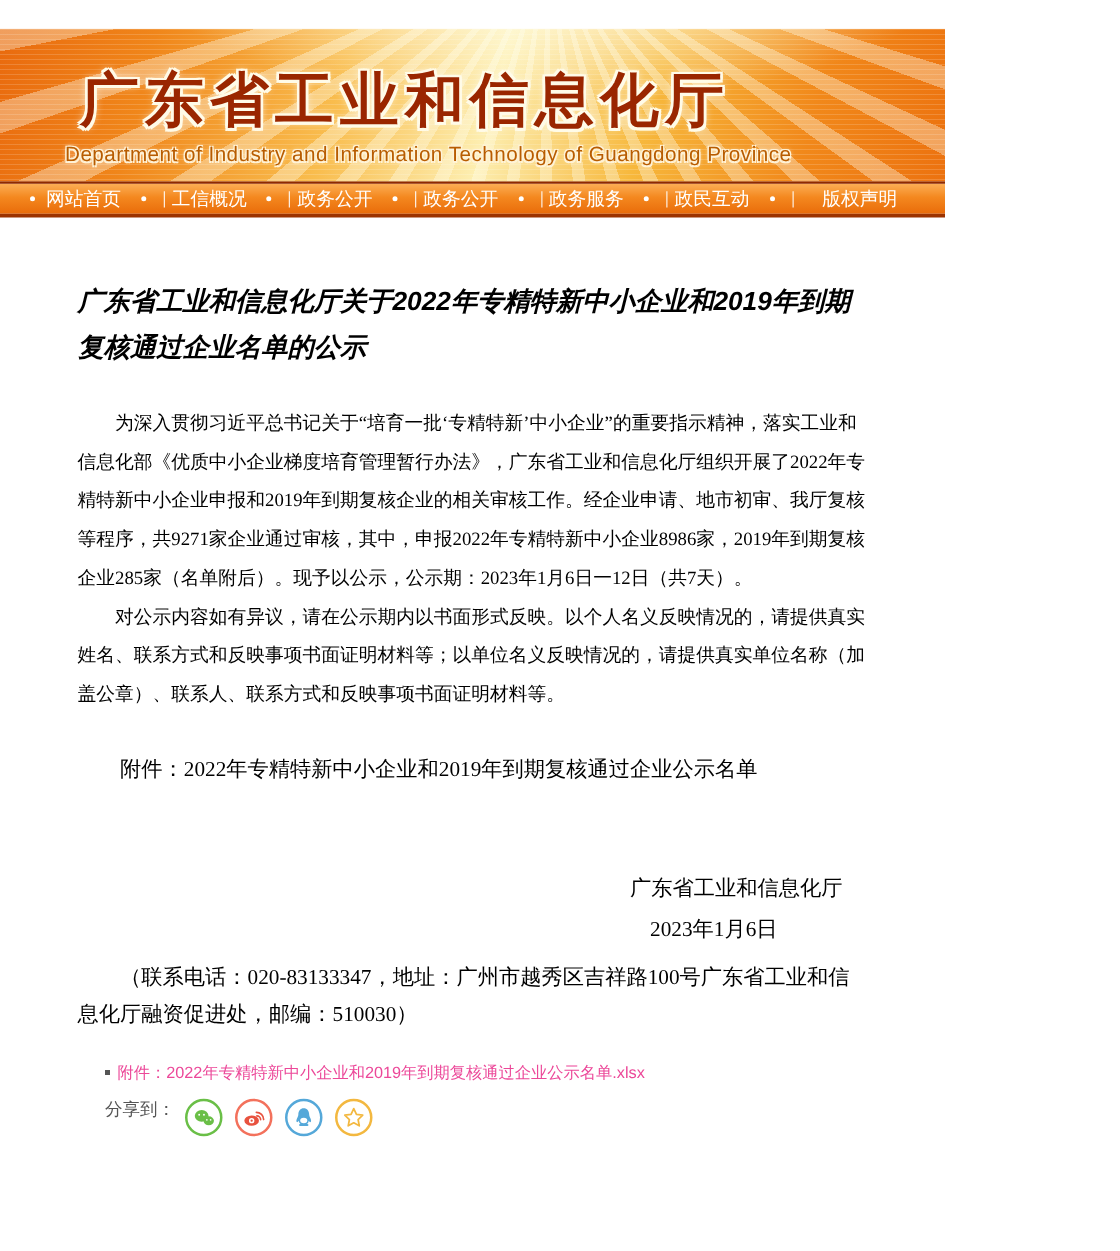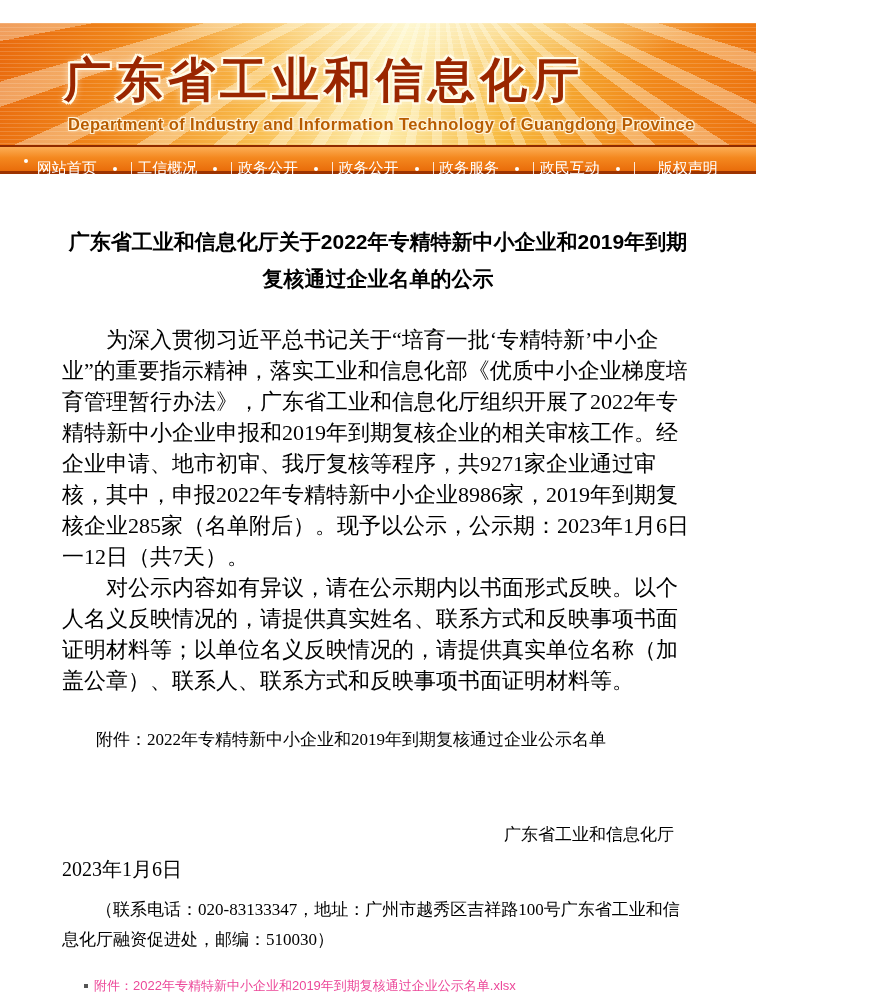"Department of Industry and Information" .site-sub { font-weight: bold -> normal; left: 68px -> 52px }
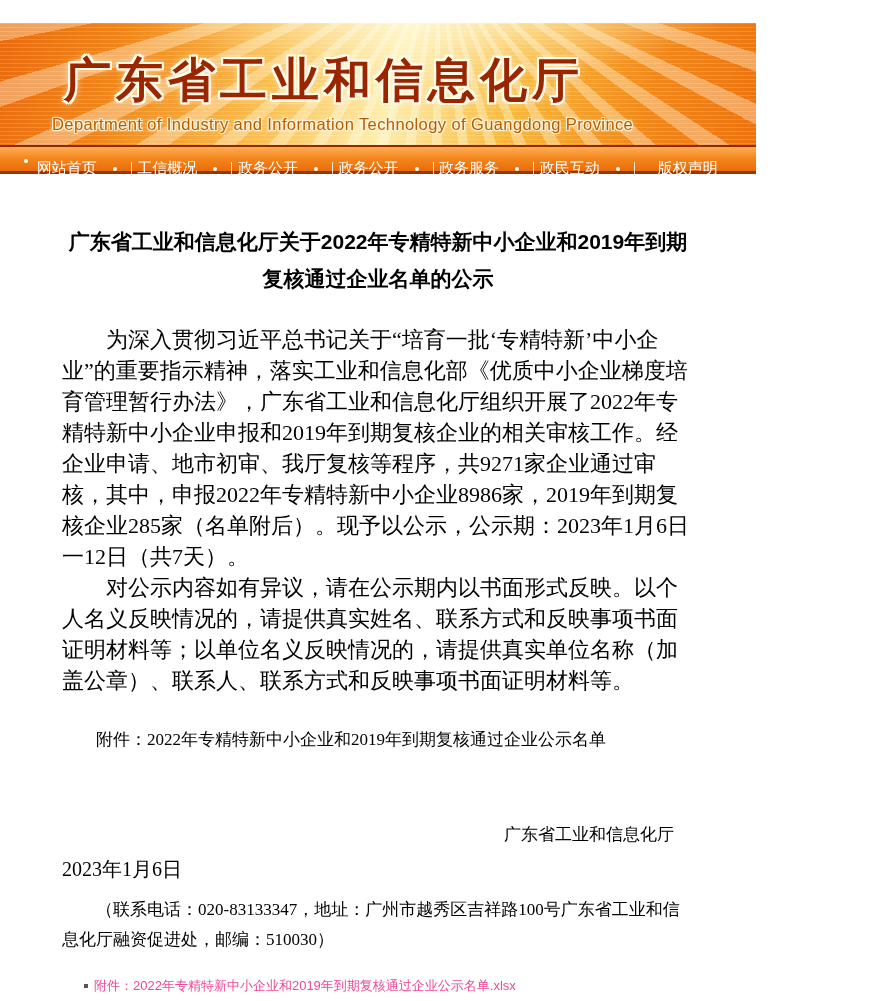"网站首页" .nav { align-items: flex-start -> center }
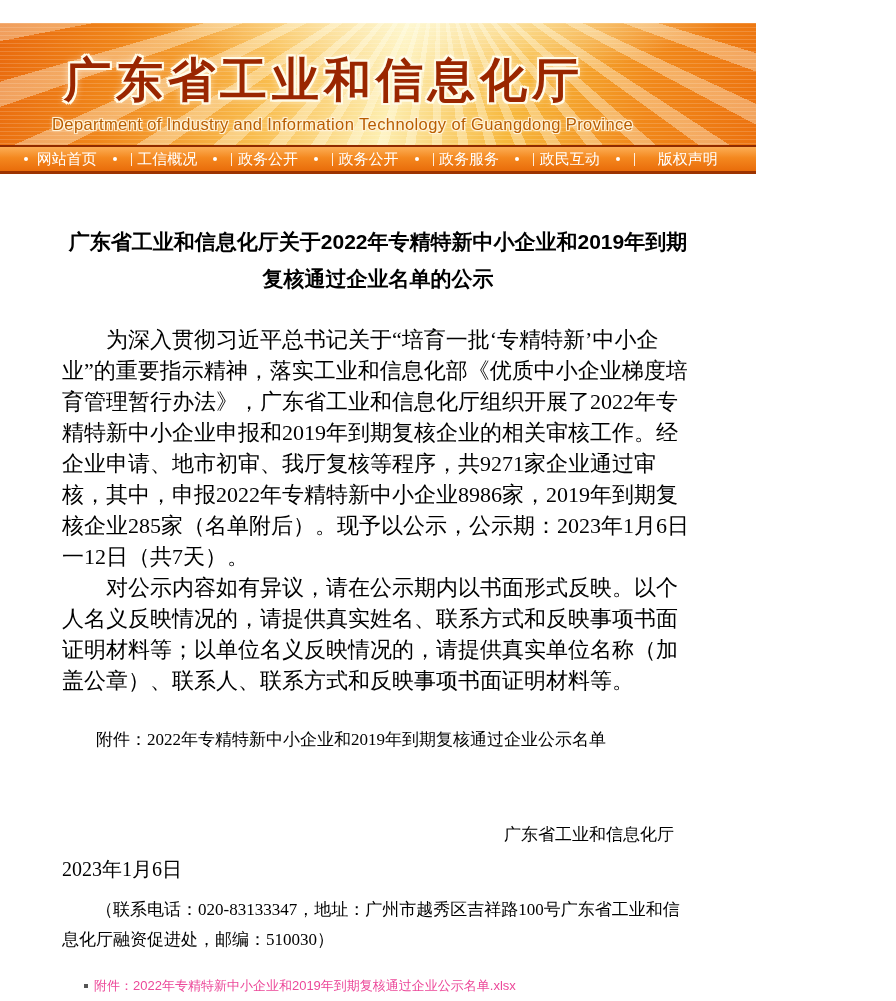"广东省工业和信息化厅关于2022年专精特新中小企业和2019年到期复核通过企业名" .article-title { font-style: none -> italic; text-align: center -> none }
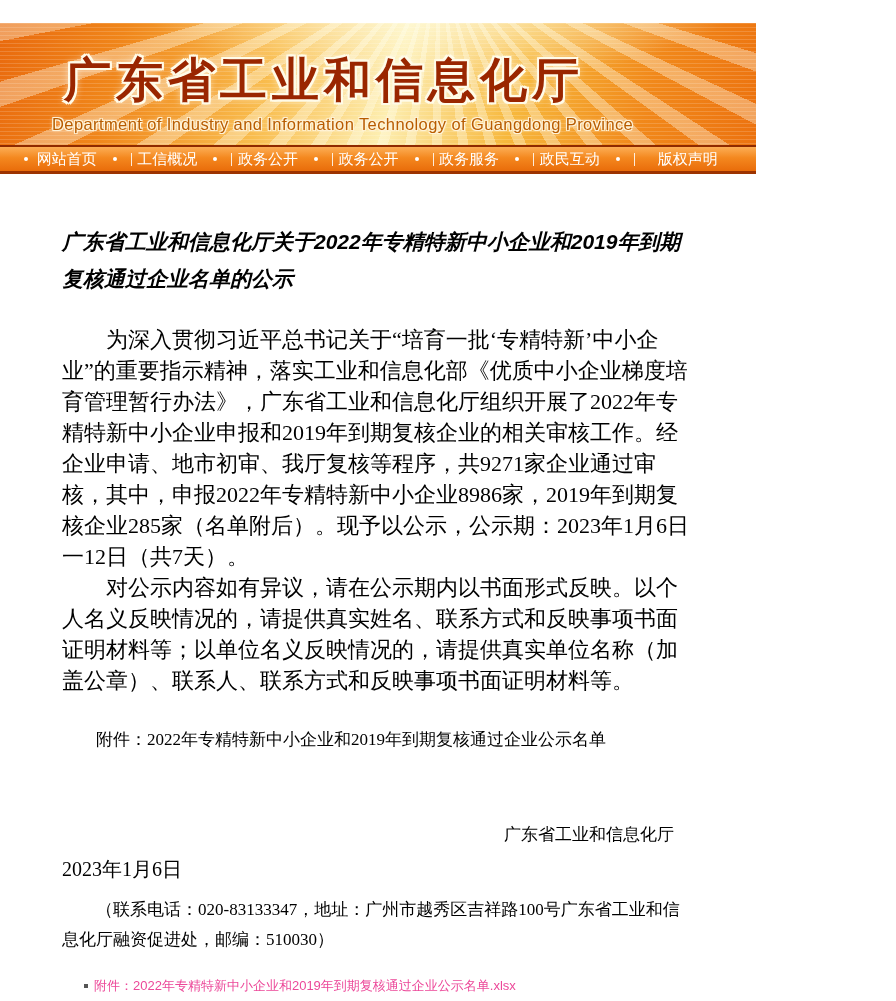"为深入贯彻习近平总书记关于“培育一批‘专精特新’中小企业”的重要指示精神，落实工" .body-text { font-size: 22px -> 15px }
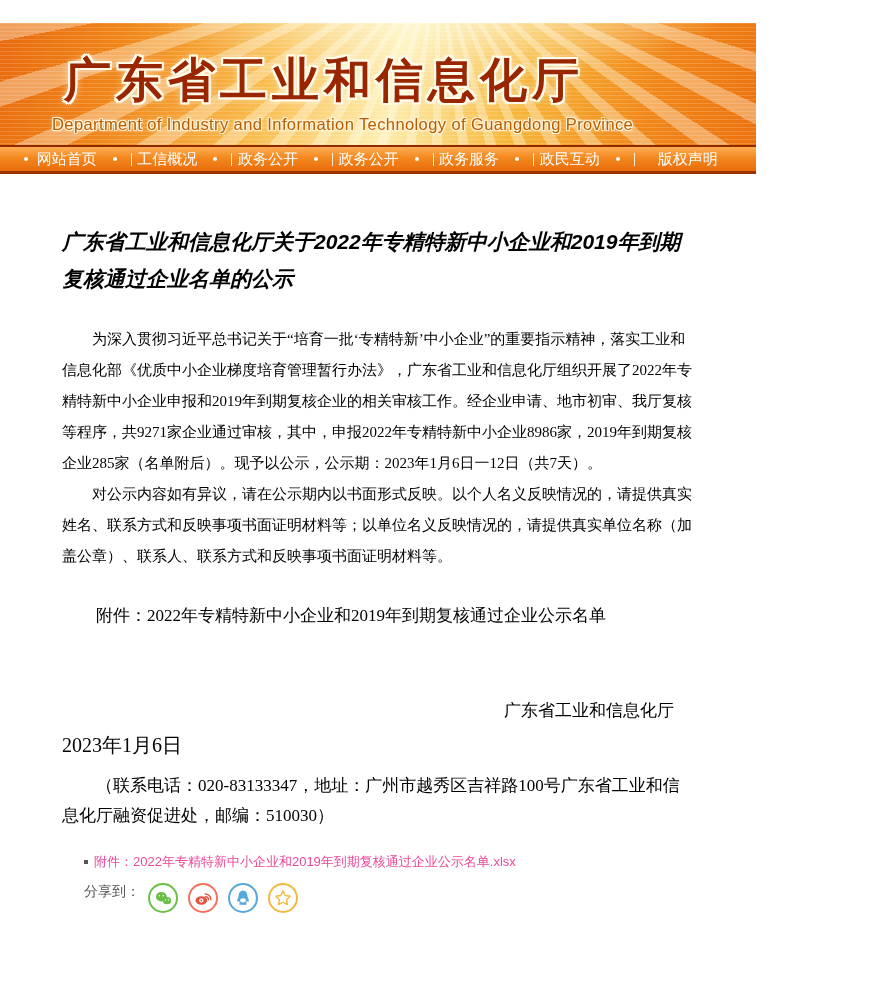"2023年1月6日" .sign-date { font-size: 20px -> 17px; text-align: none -> right }
